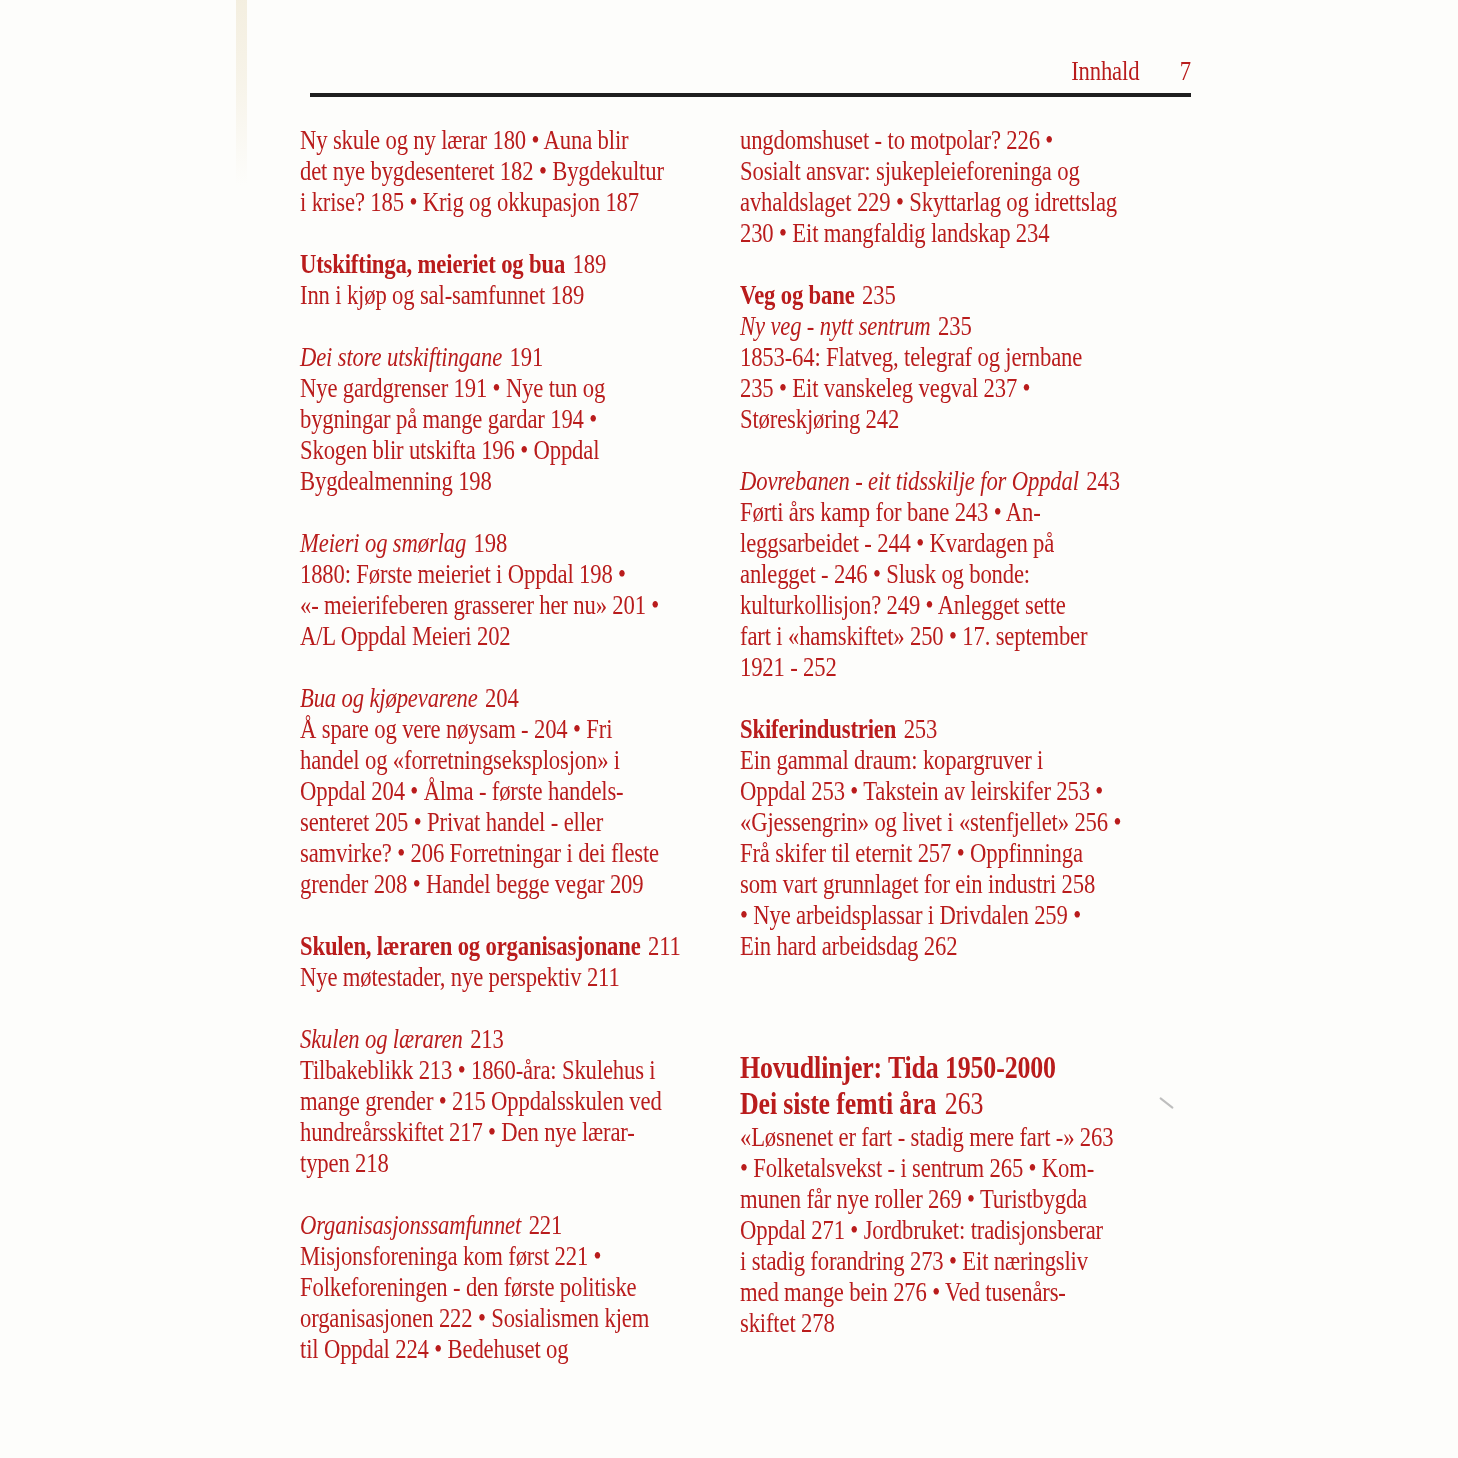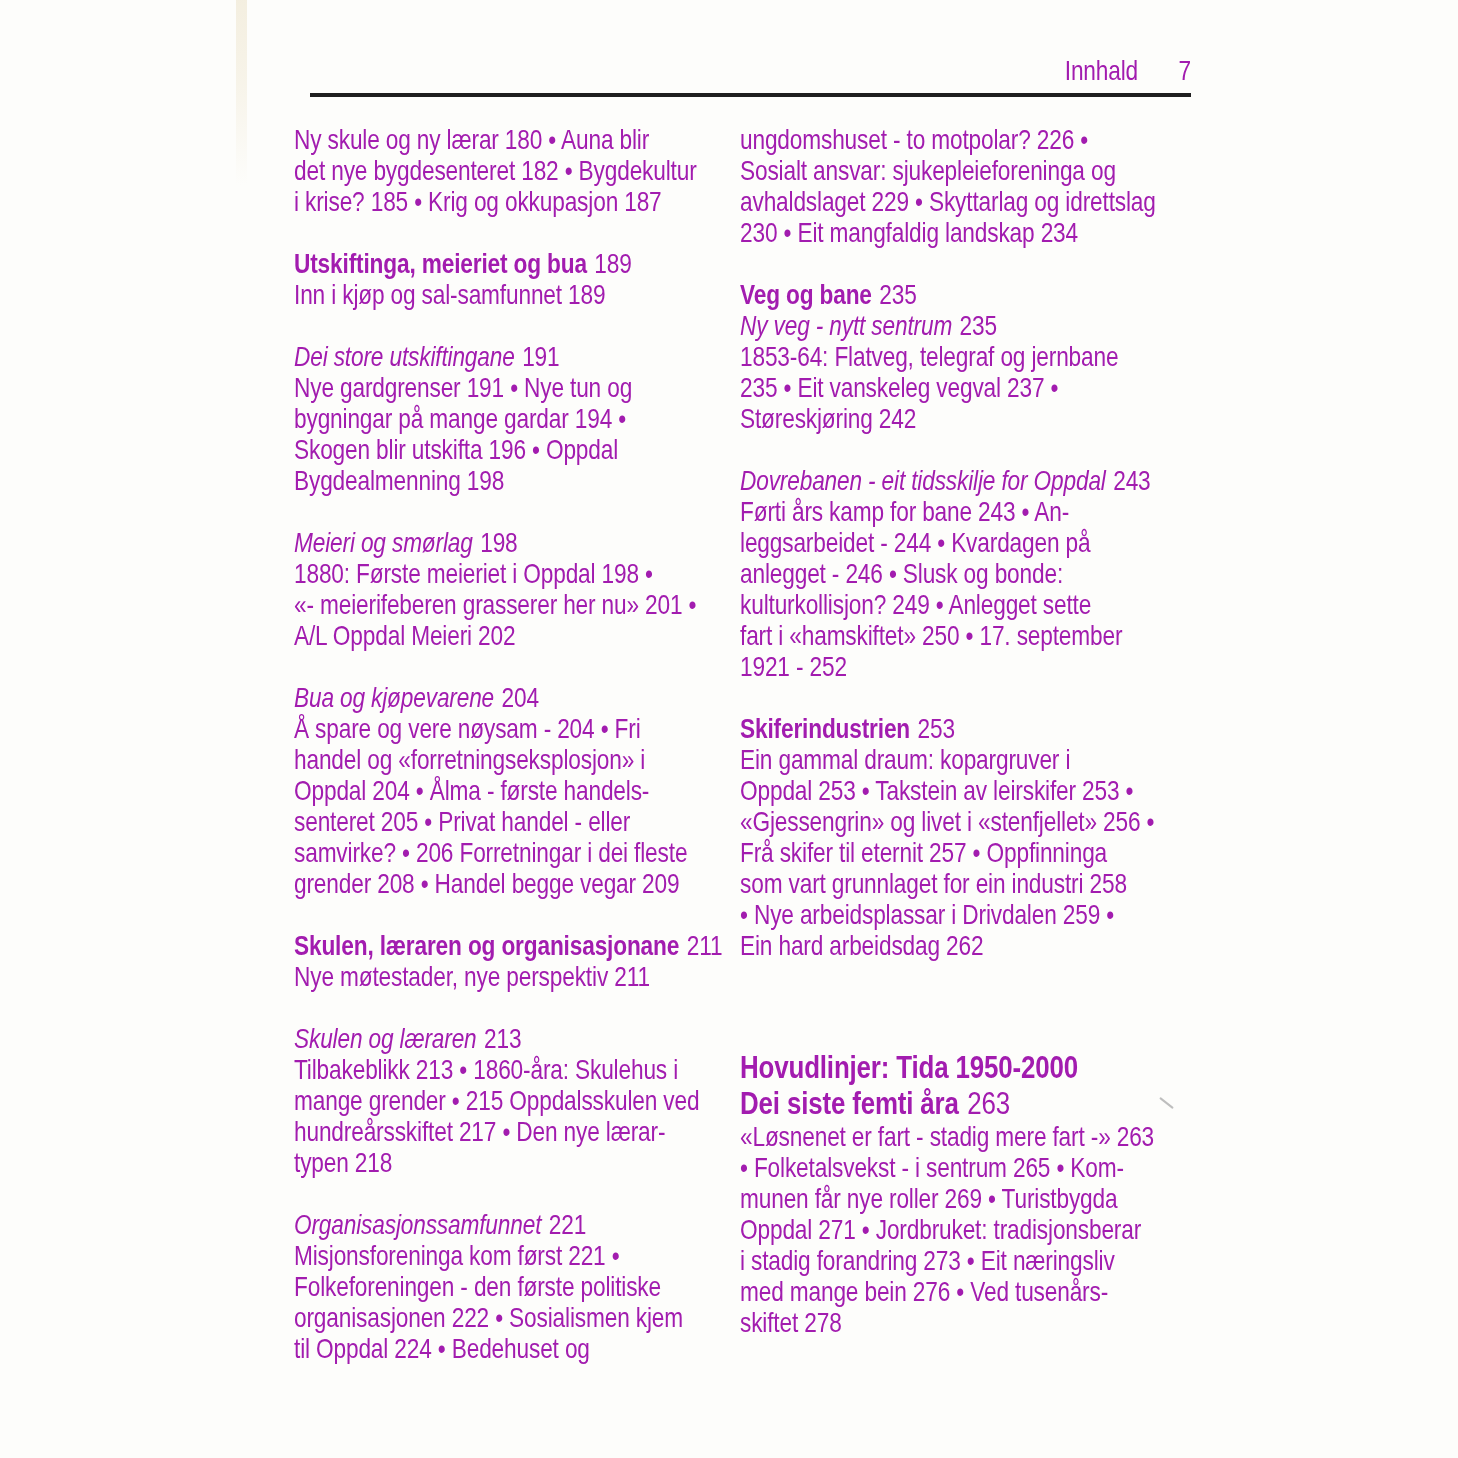"Innhald" #page { color: #a21caf -> #b91c1c; font-family: Liberation Sans, sans-serif -> Liberation Serif, serif }
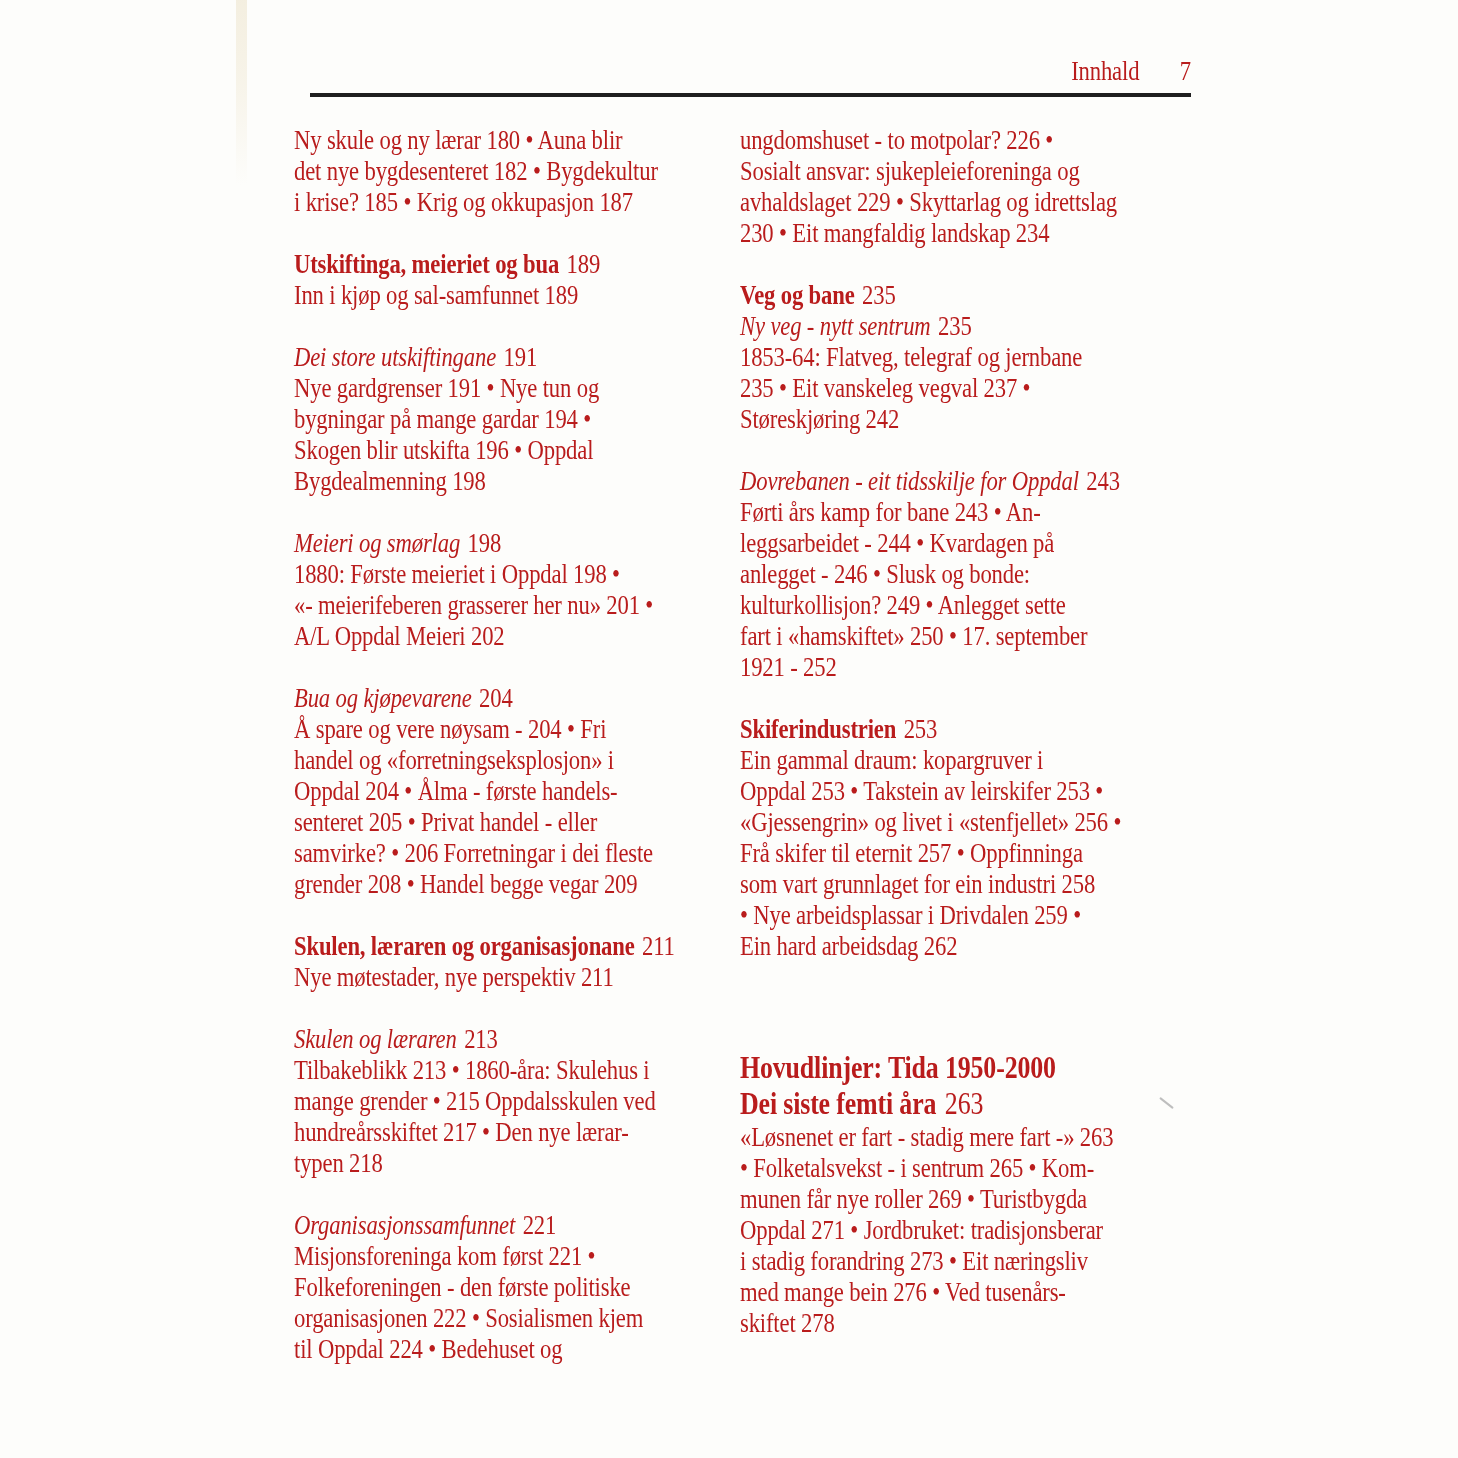"Ny skule og ny lærar" .col-left { left: 294px -> 300px }
